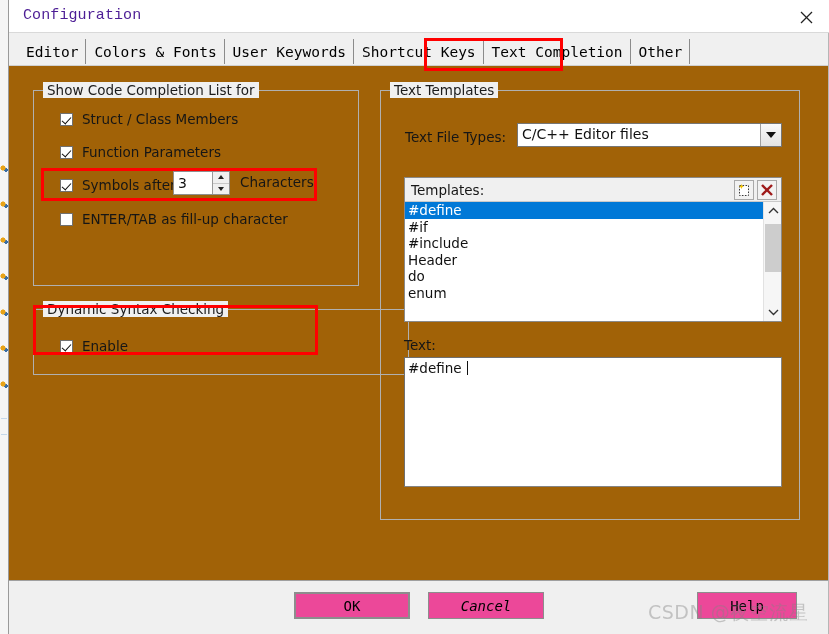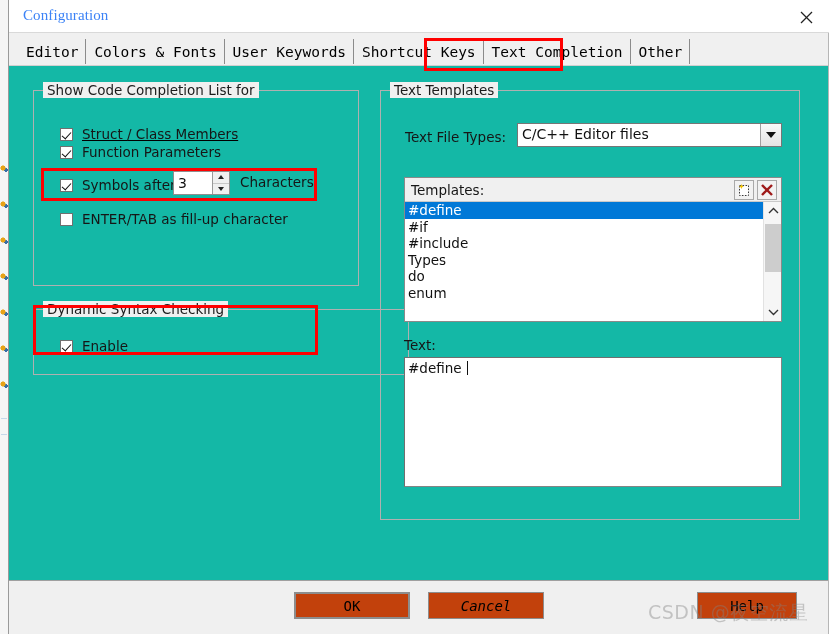"Configuration" .title-text { color: #3b82f6 -> #4c1d95; font-family: Liberation Serif, serif -> Liberation Mono, monospace }
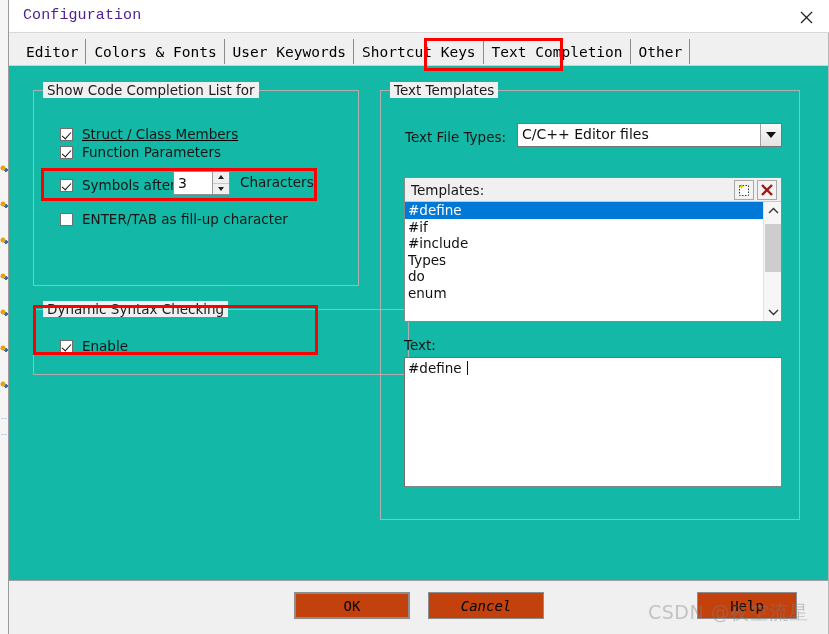"Show Code Completion List for" .content { background: #14b8a6 -> #a16207 }
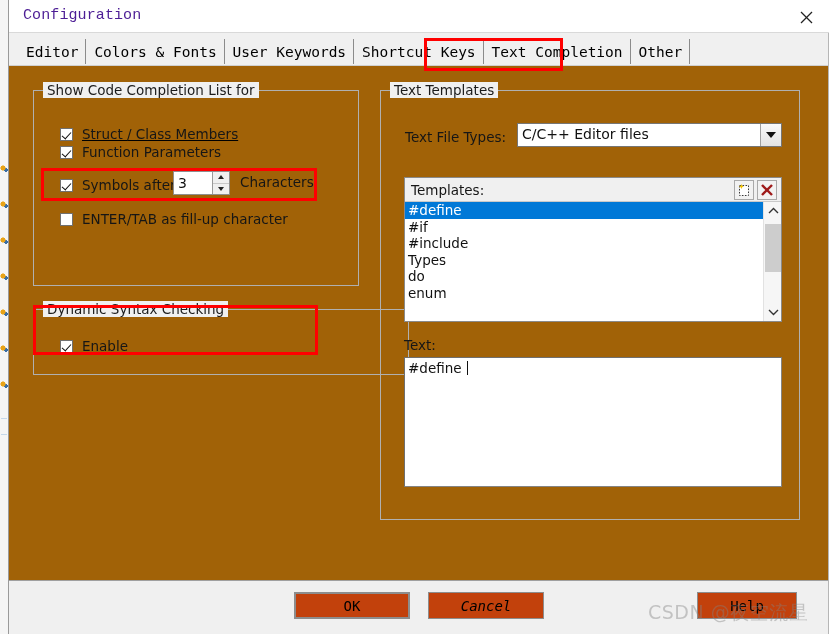"Struct / Class Members" #cb-struct { text-decoration: underline -> none; top: 35px -> 20px }
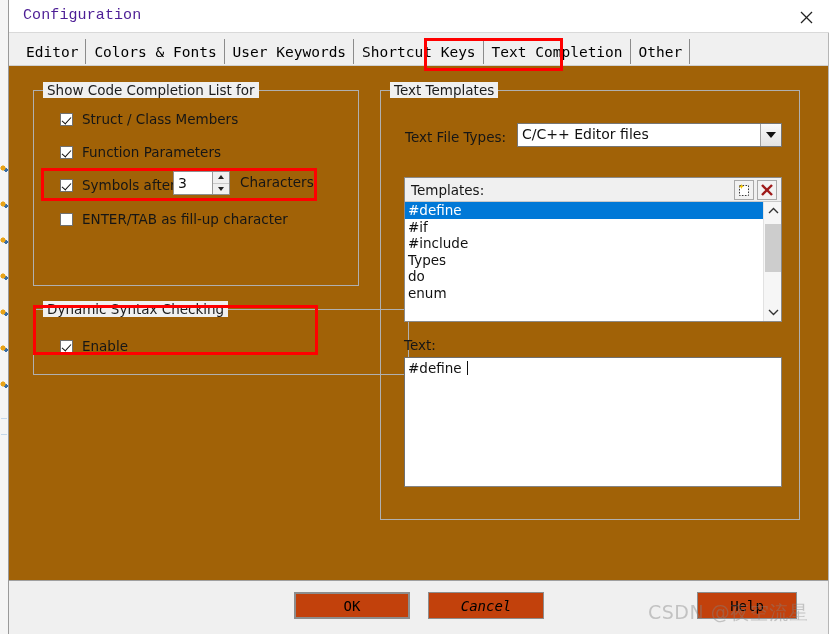"Types" div.tpl-item { text: Types -> Header }
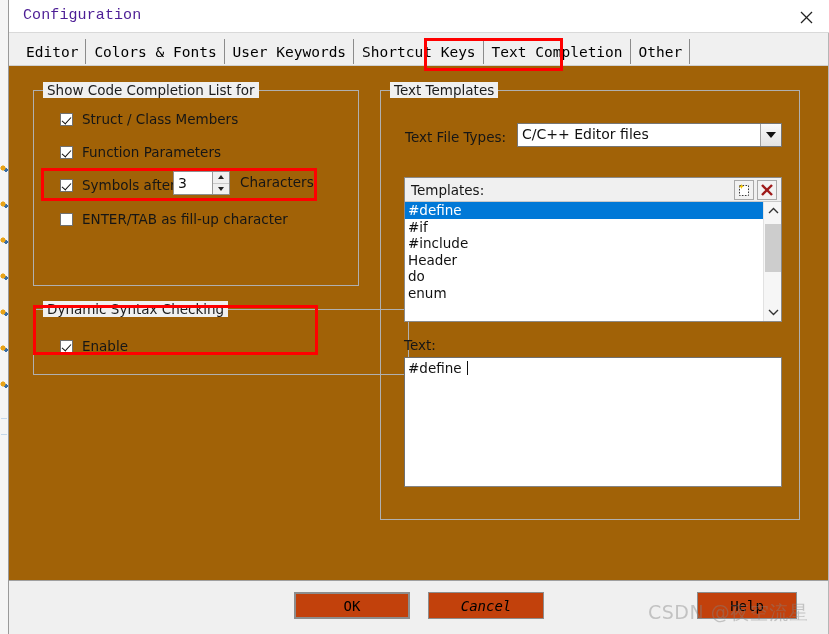"OK" .btn { background: #c2410c -> #ec4899 }
